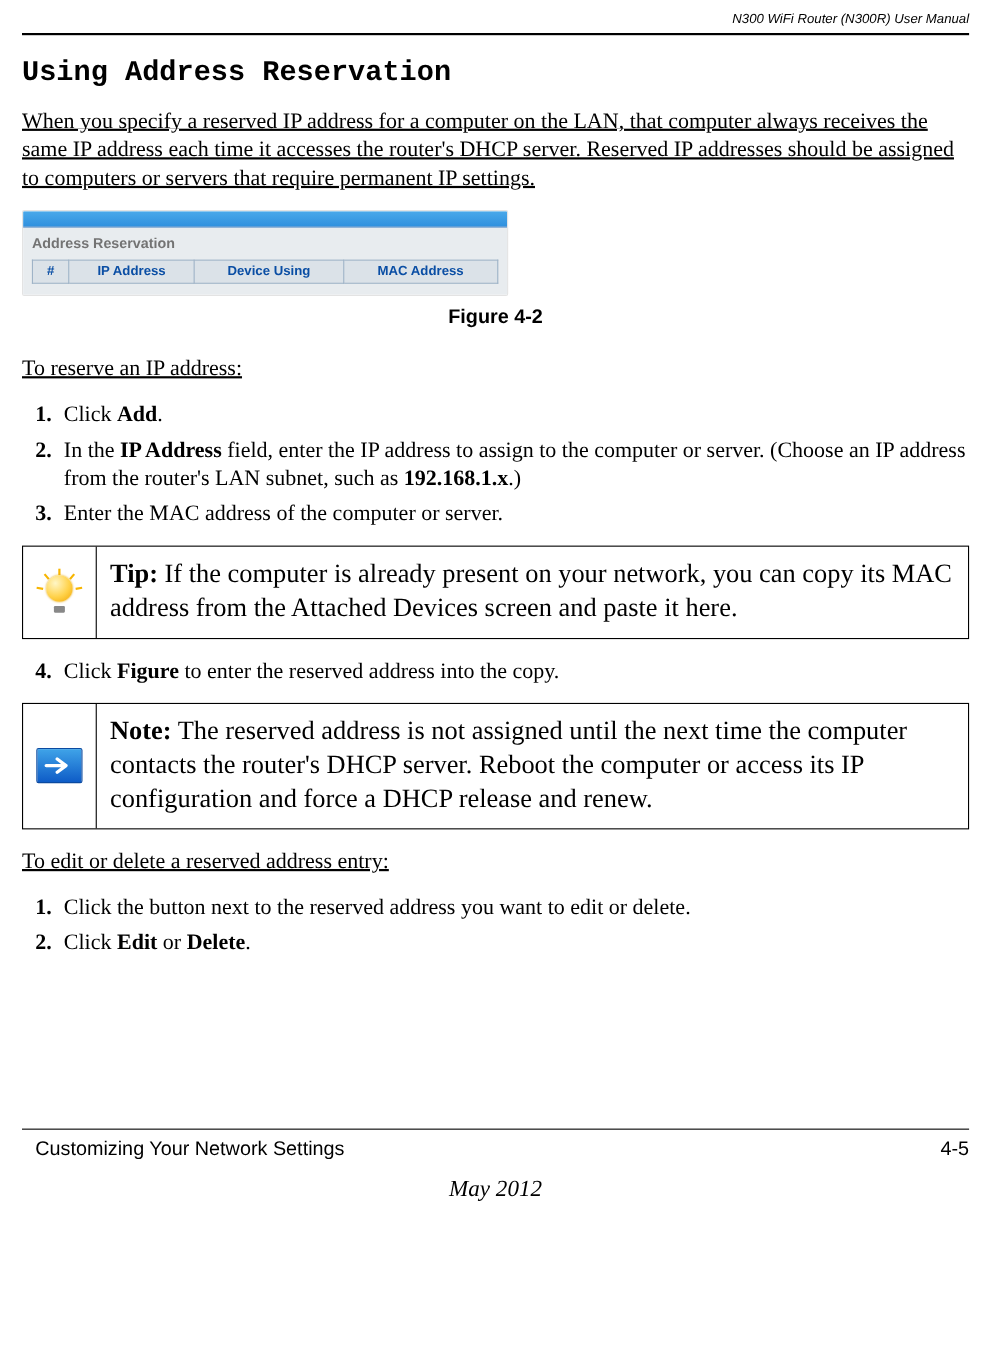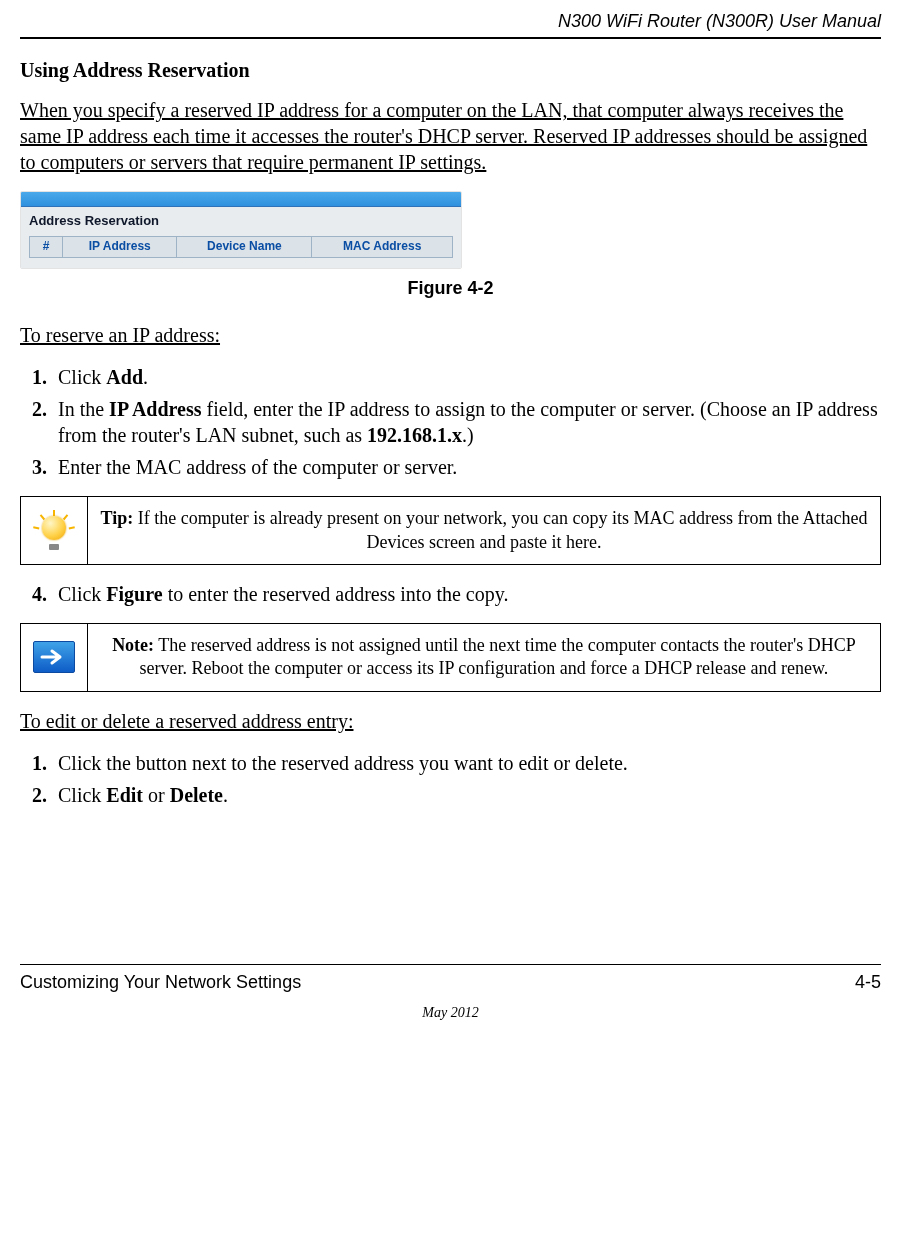"N300 WiFi Router (N300R) User" .header-title { font-size: 18px -> 12px }
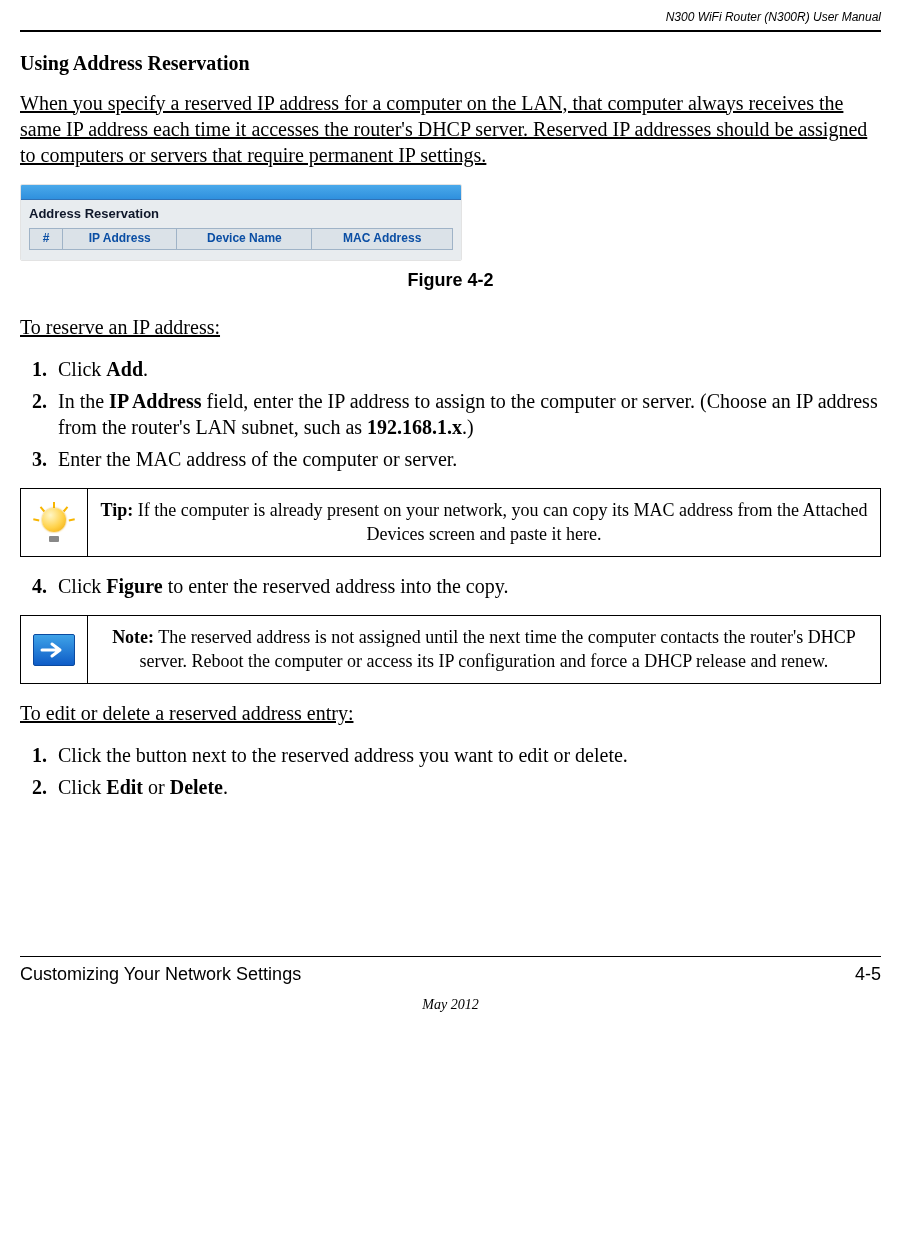"Using Address Reservation" h2.section { font-family: Liberation Serif, serif -> Liberation Mono, monospace; font-size: 20px -> 26px }
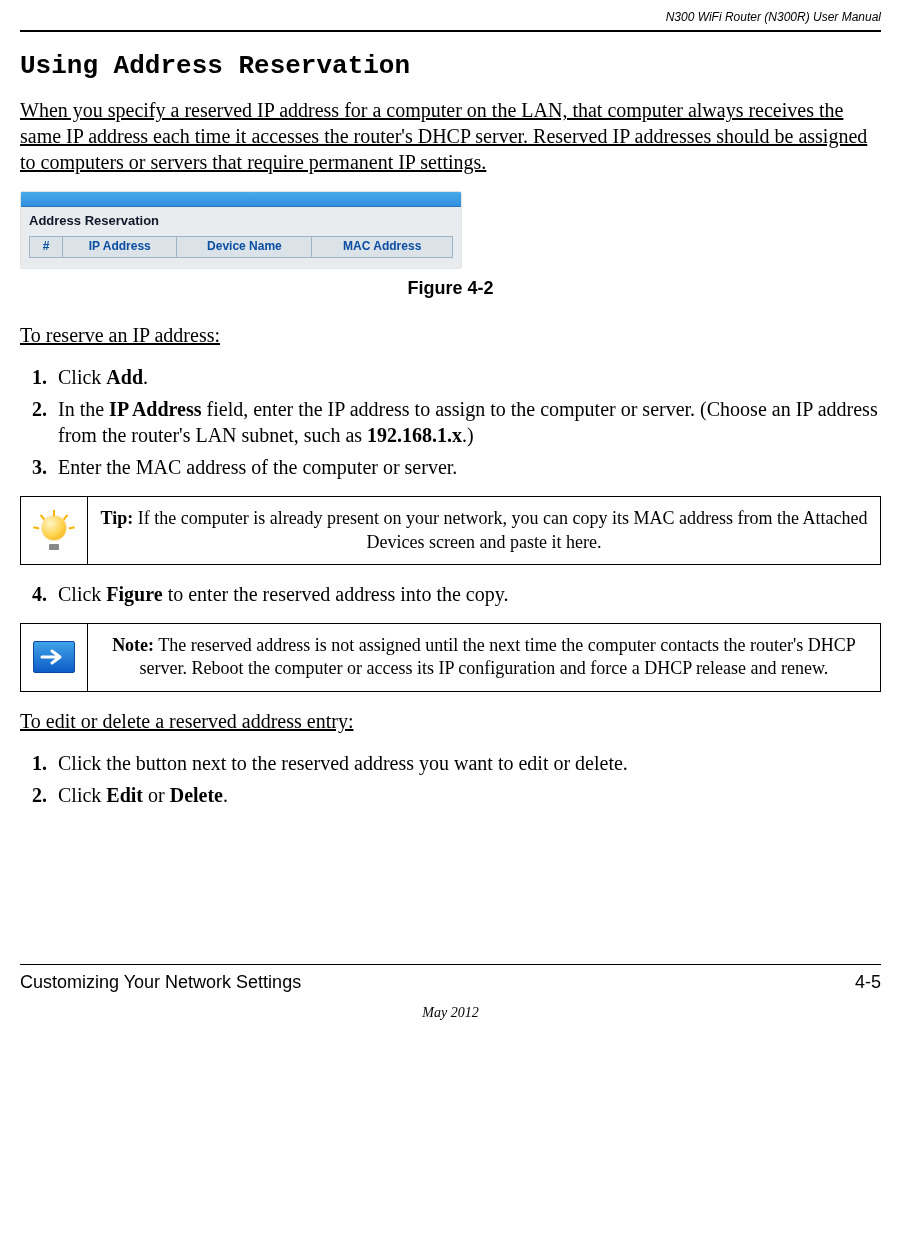"Address Reservation" .fig-panel-title { color: #0f172a -> #737373 }
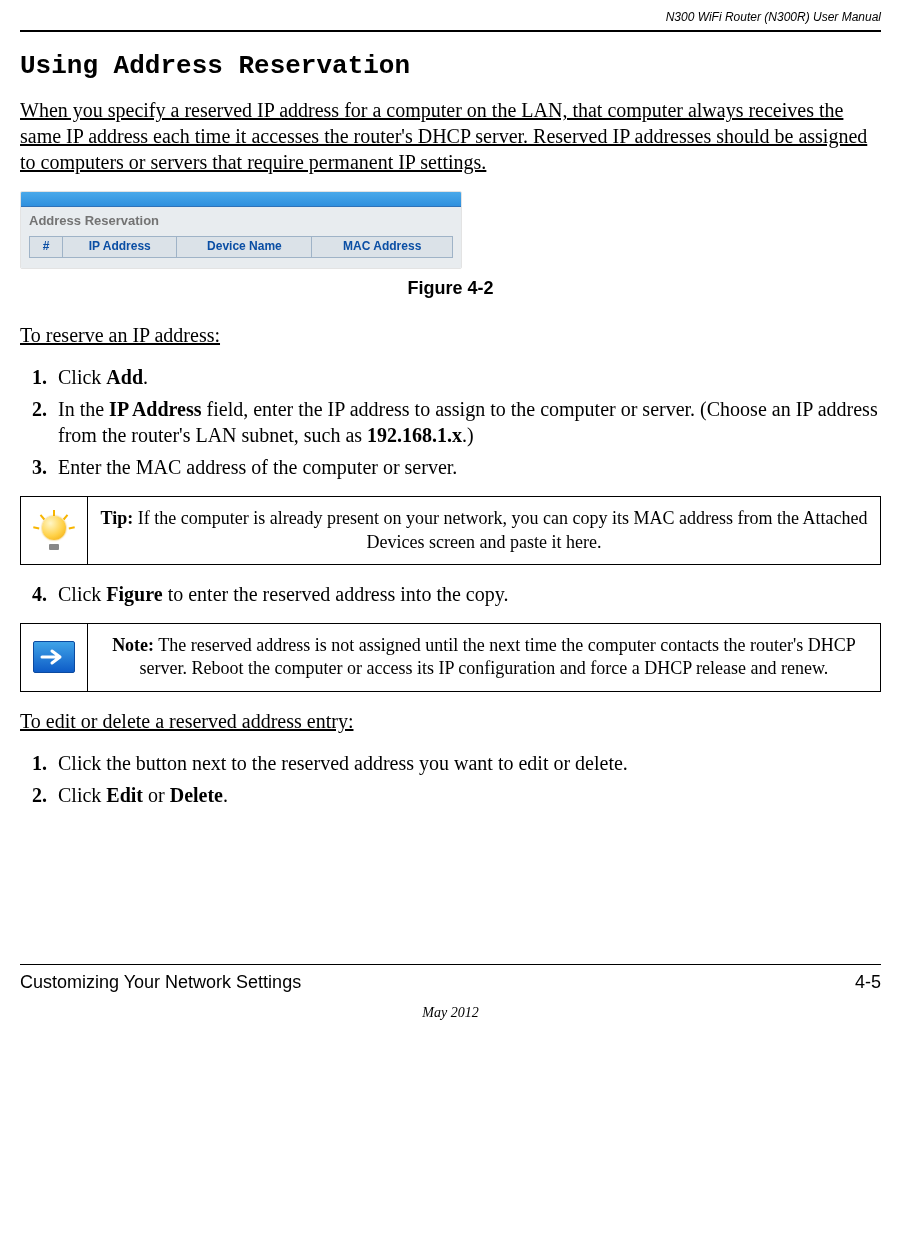"Device Name" th { text: Name -> Using }
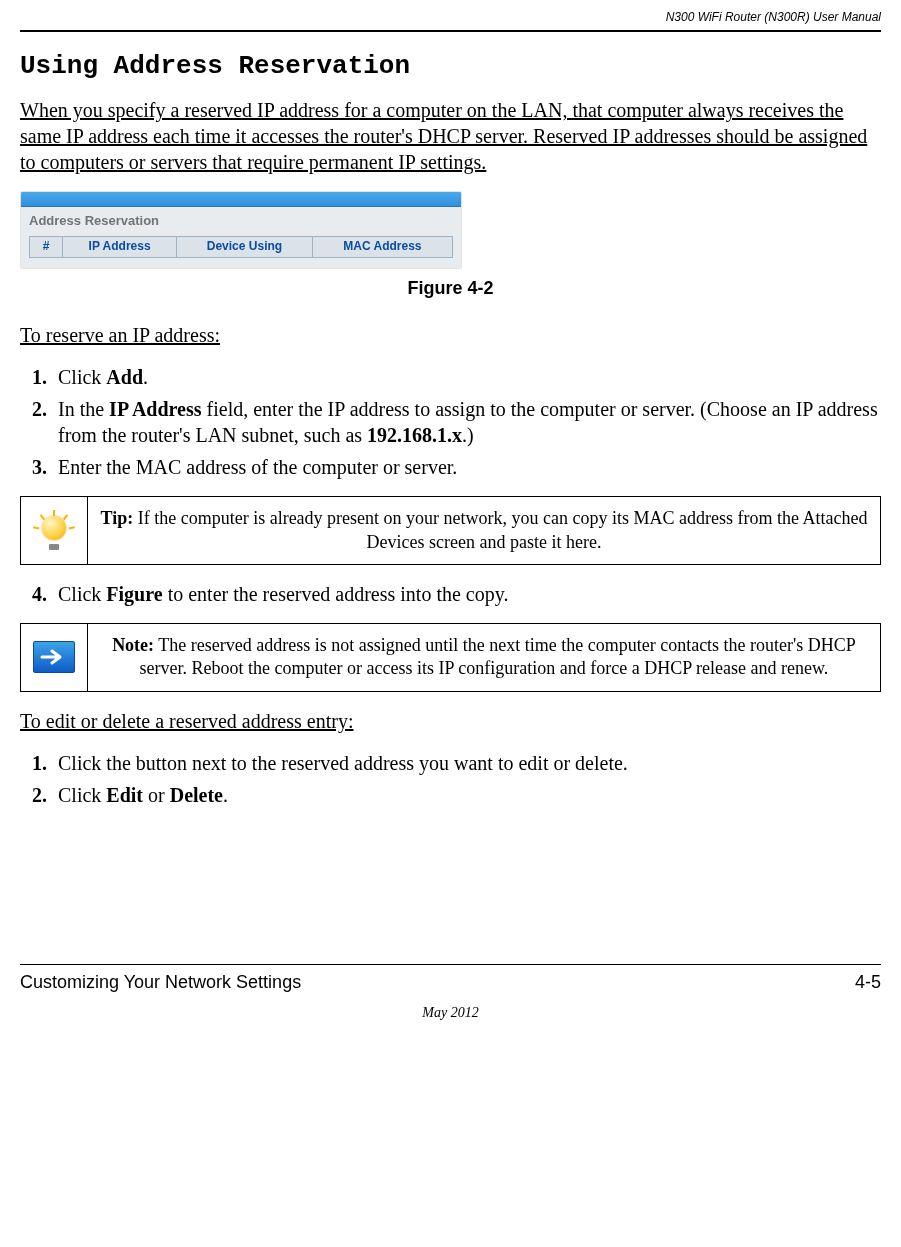"Tip: If the computer is" .callout-text { font-size: 18px -> 24px; text-align: center -> none }
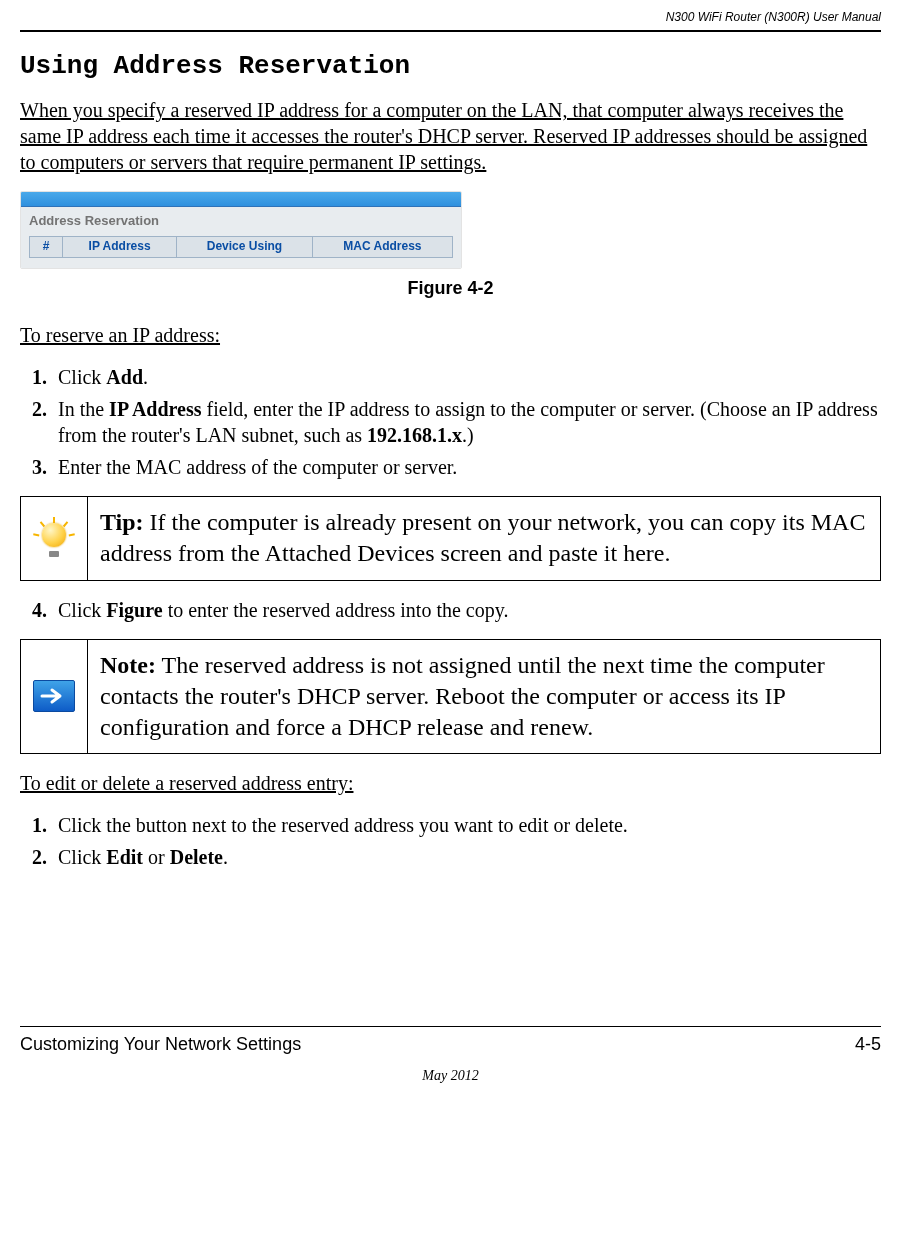"Customizing Your Network Settings" .footer-row { margin-left: none -> 12px }
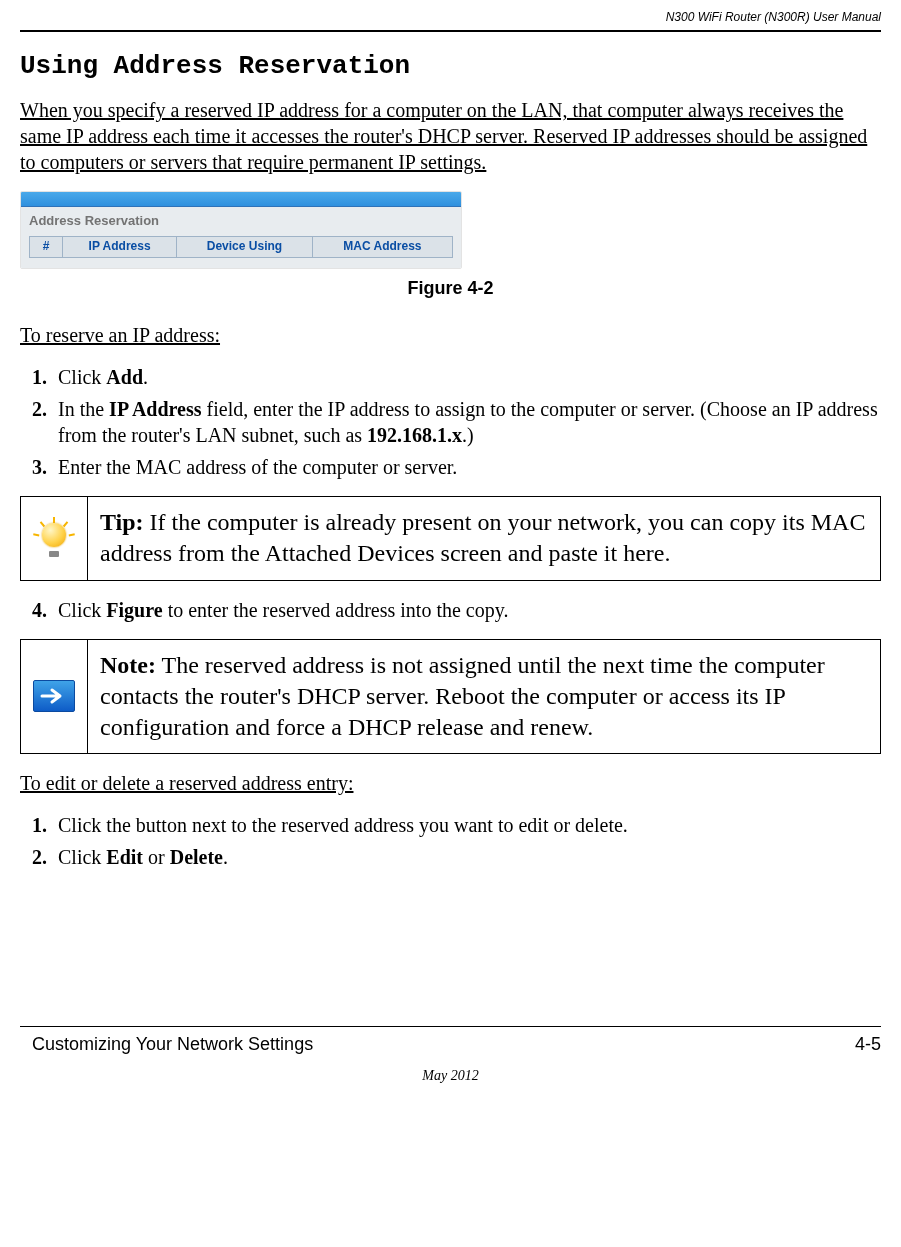"May 2012" .footer-date { font-size: 14px -> 21px }
